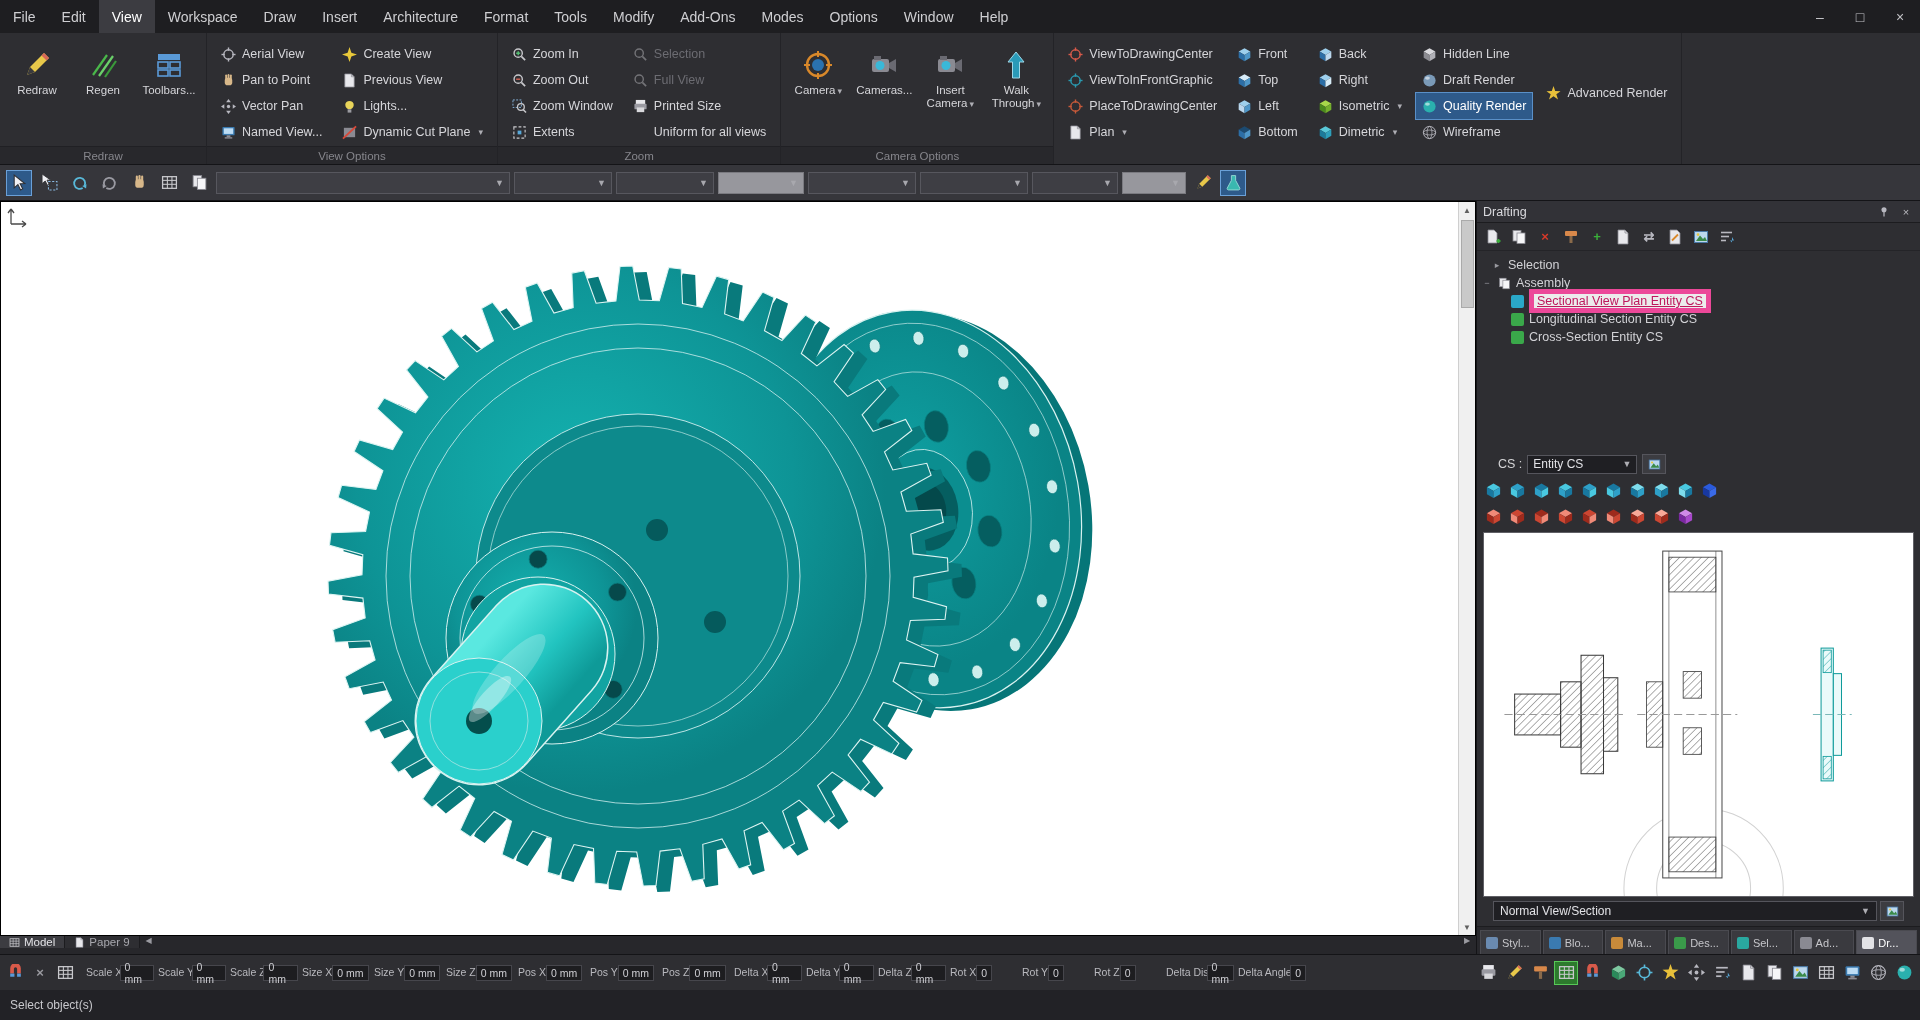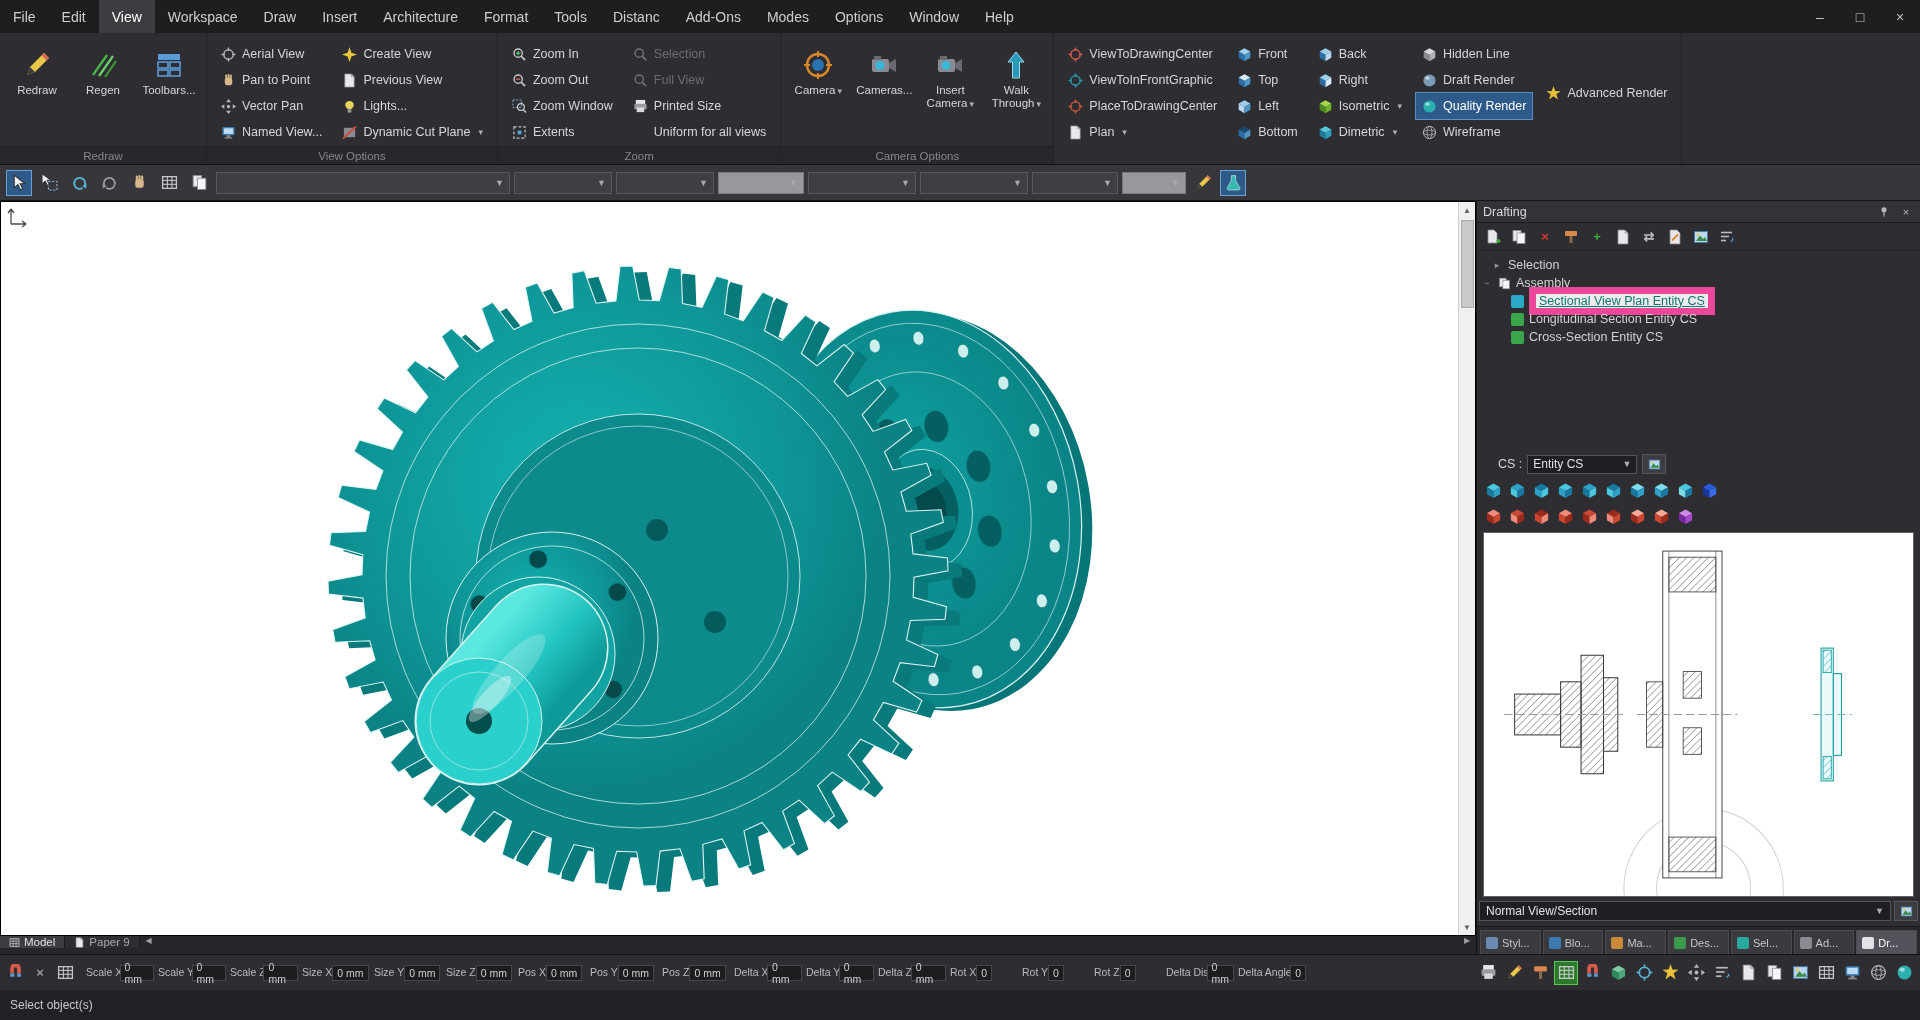"Distanc" div.menu-item { text: Distanc -> Modify }
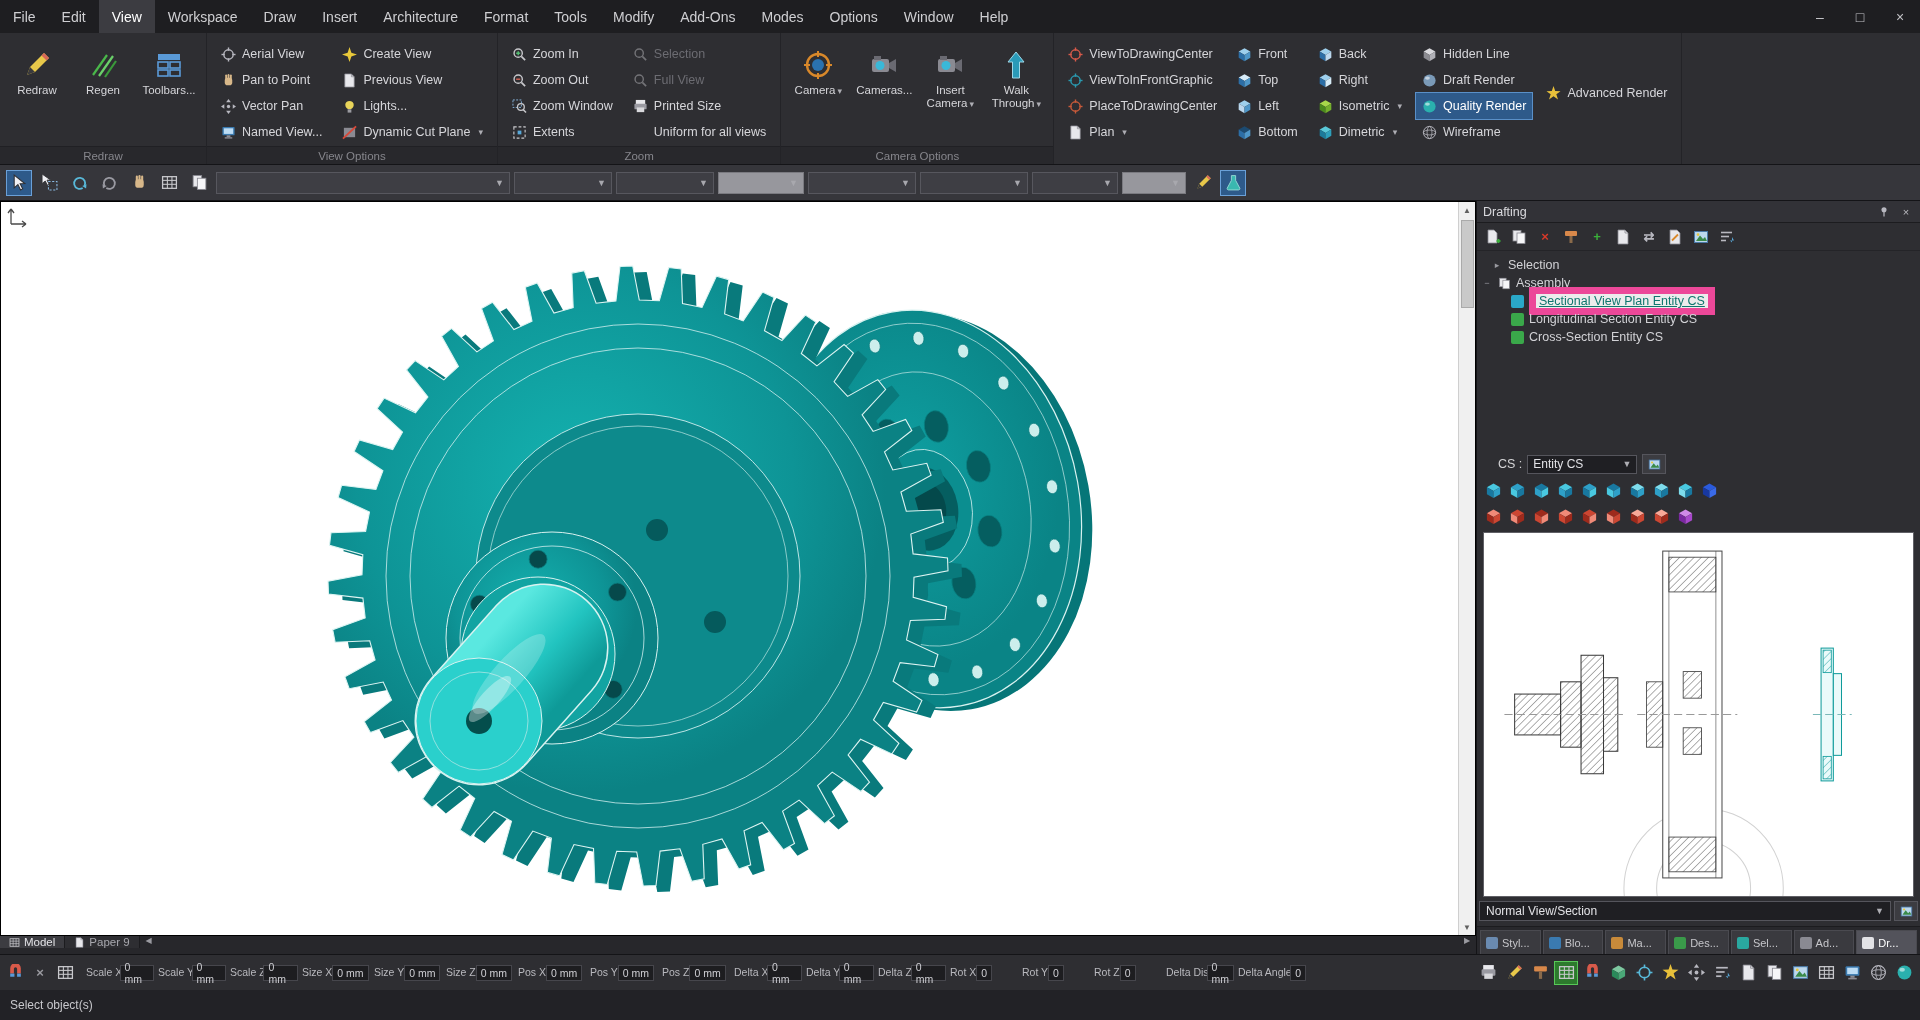"Sectional View Plan Entity CS" .tsel-label { border: 7px solid #ec4899 -> 5px solid #ec4899; color: #0f766e -> #be185d }
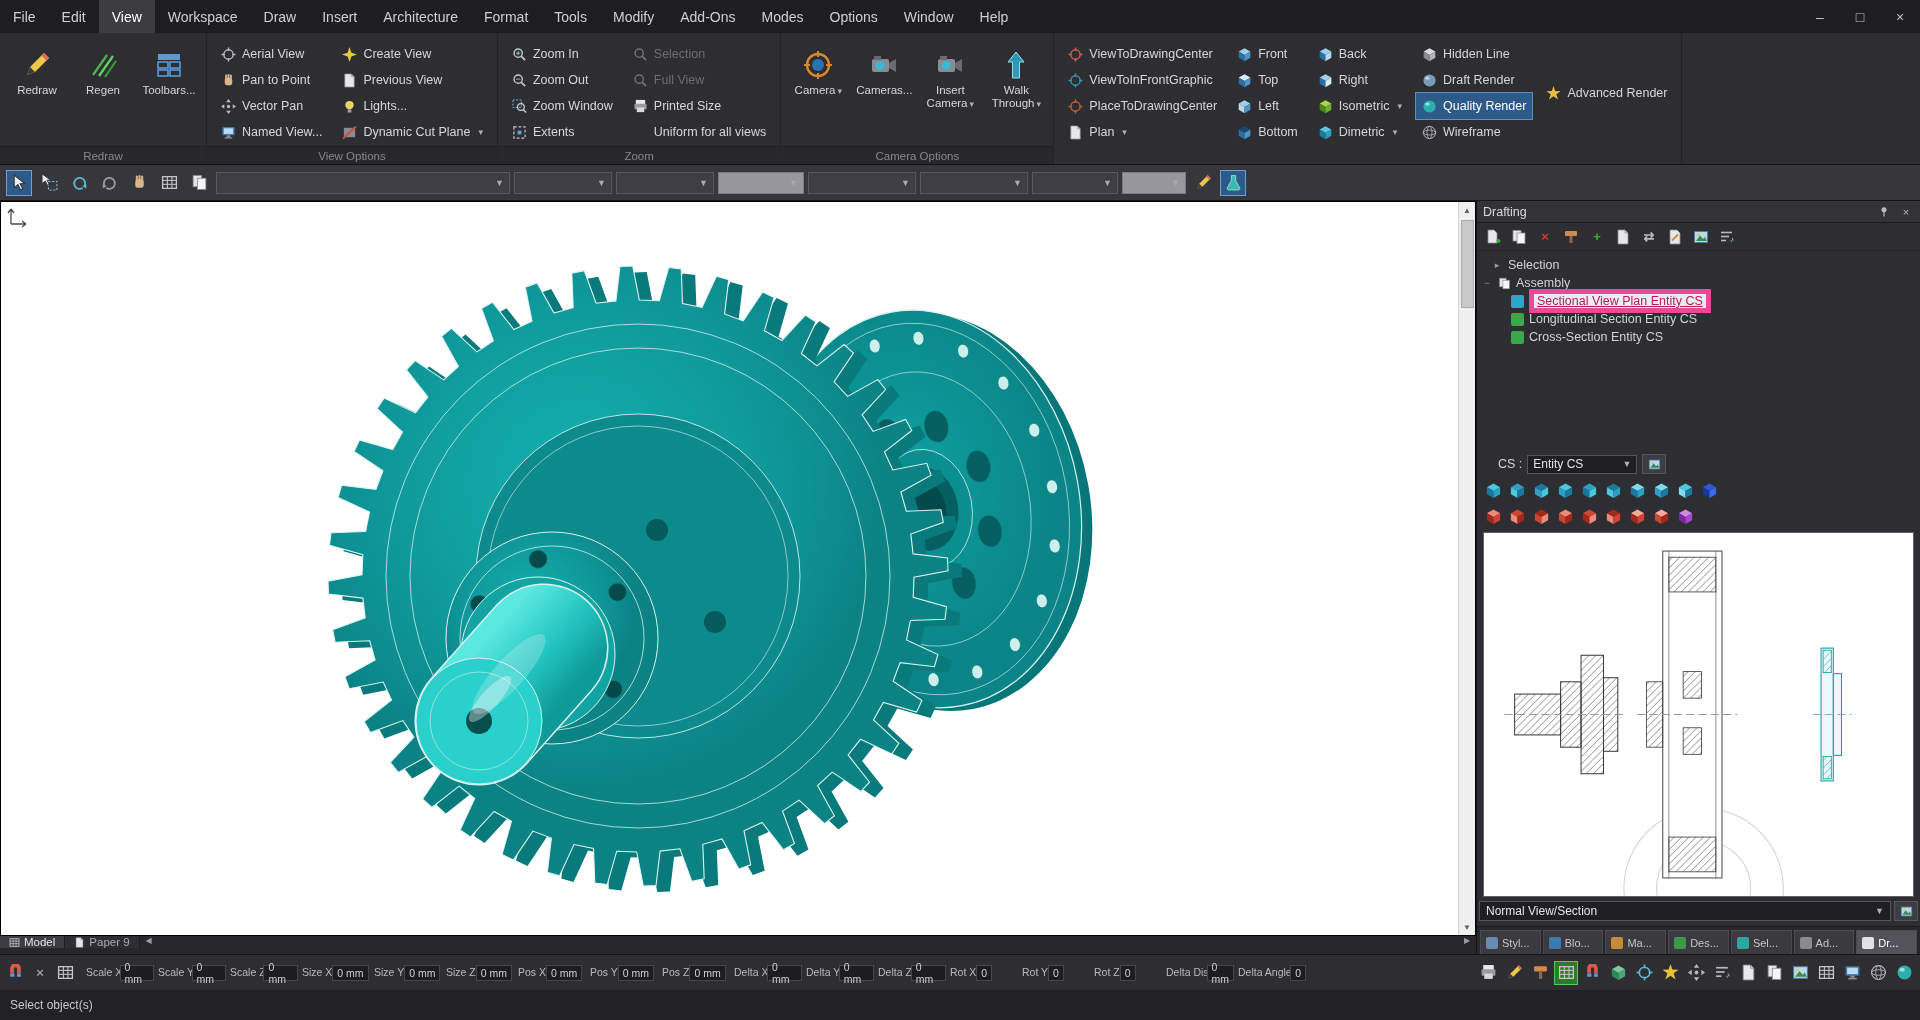"Normal View/Section" .nviewrow { margin: 1px 2px 3px -> 1px 16px 3px }
